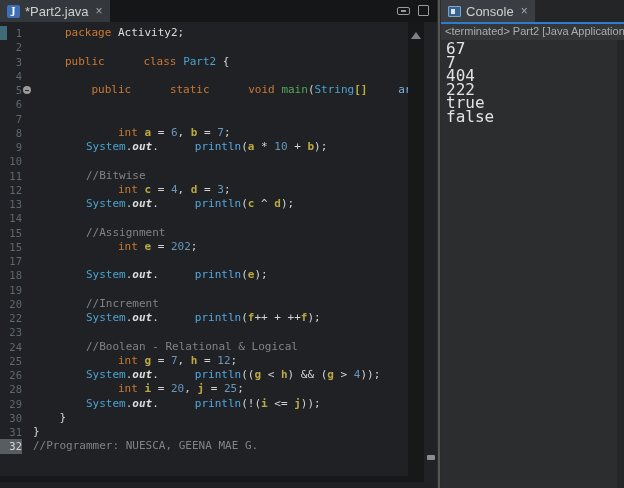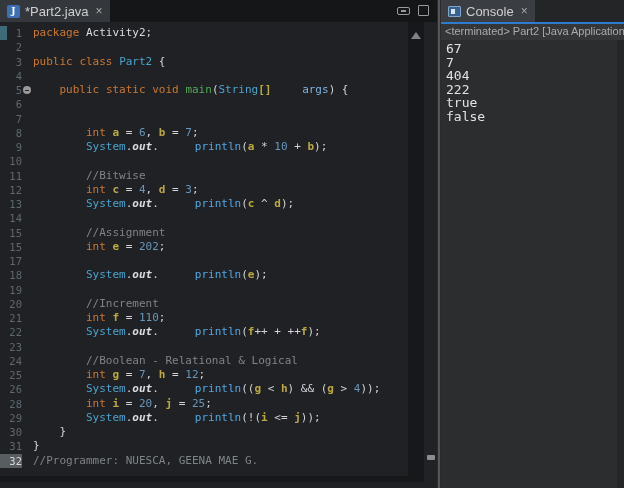"package" .tk-kw { margin-left: none -> 32px }
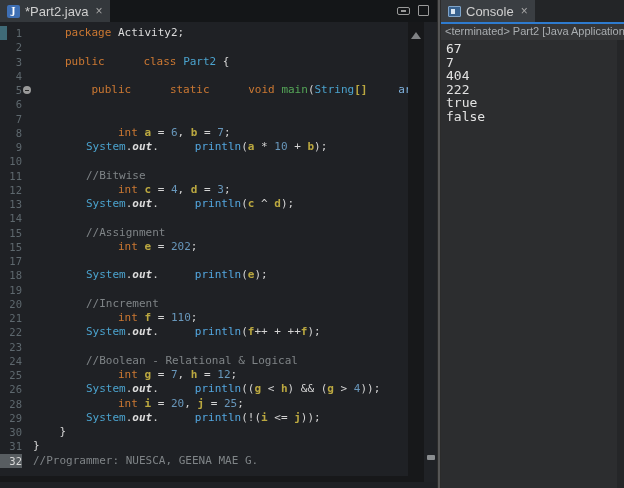"67" .console-output { font-size: 13px -> 16px }
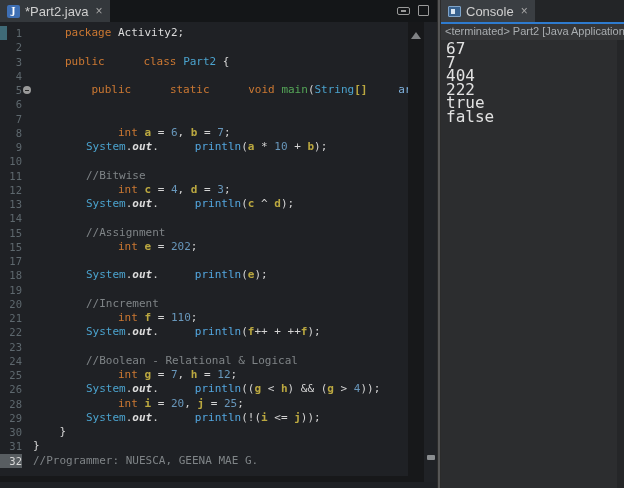"21" div.code-line { html: <div><span>21</span><span><span> </span><span>int</span><span> </span><span>f</span><span> = </span><span>110</span><span>;</span></span></div> -> none }
